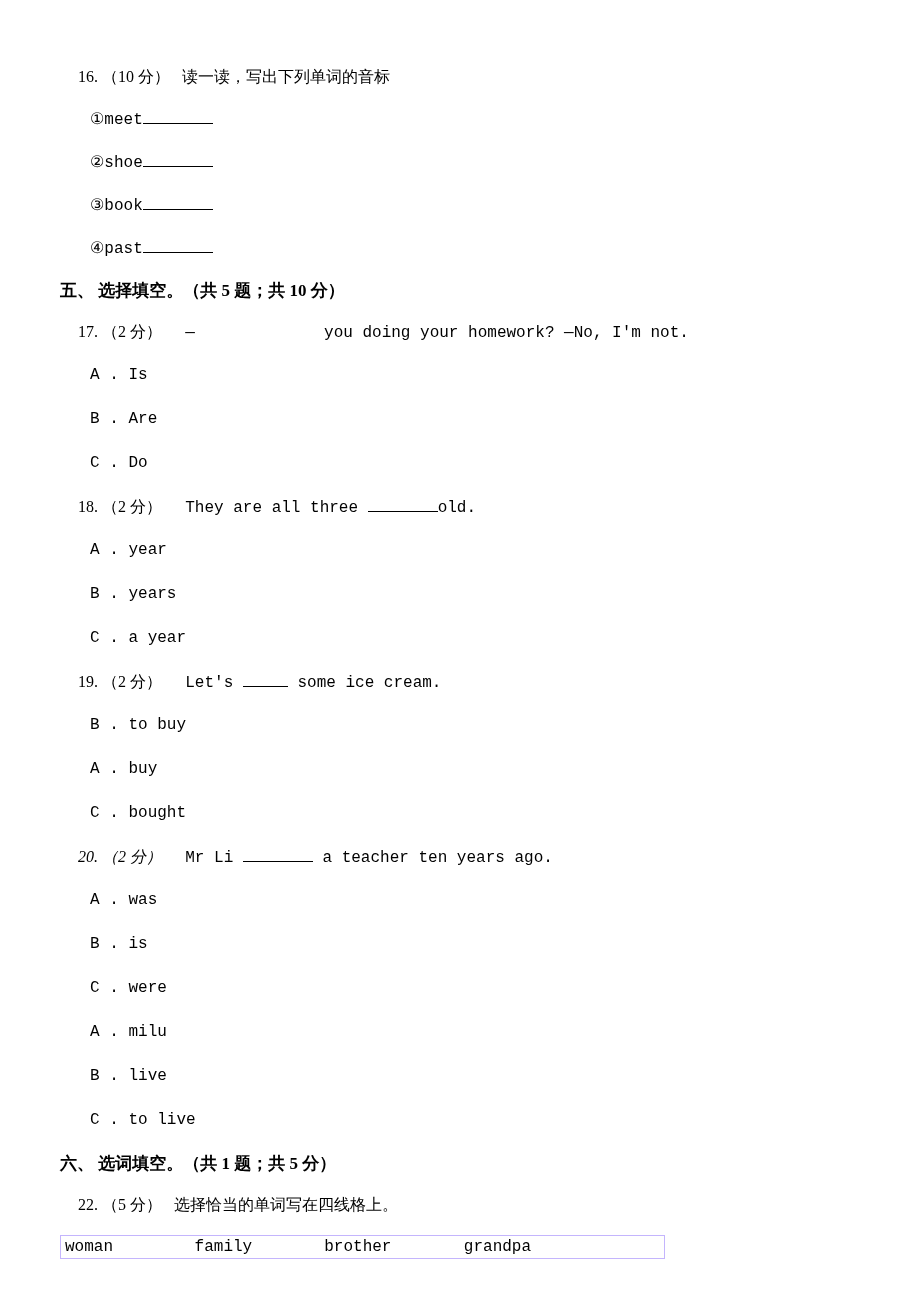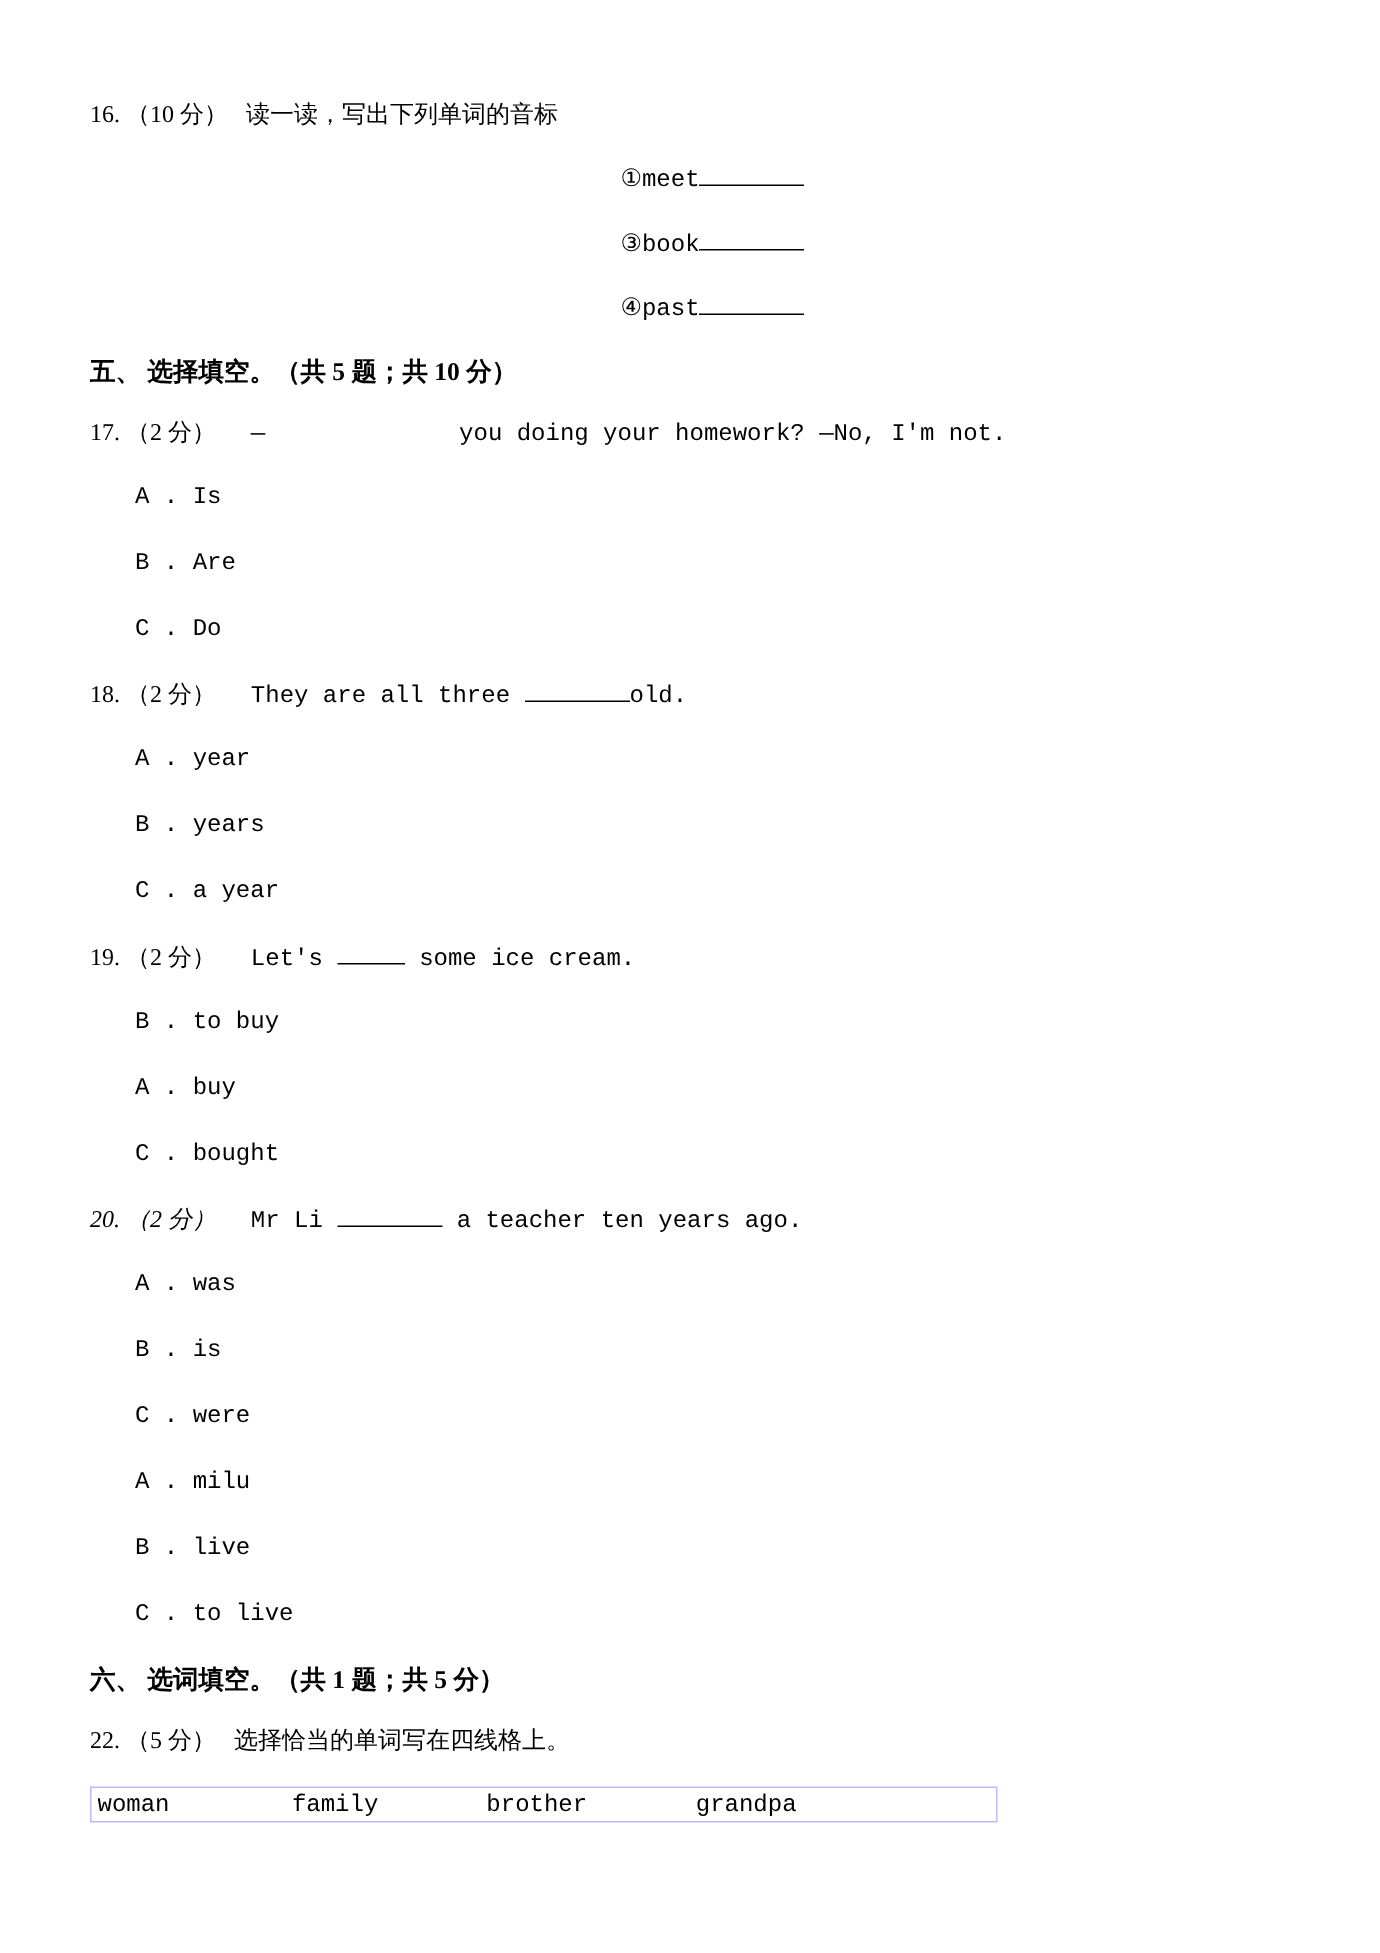"16. （10 分） 读一读，写出下列单词的音标" .line { margin: 0 0 18px 0 -> 0 0 18px 18px }
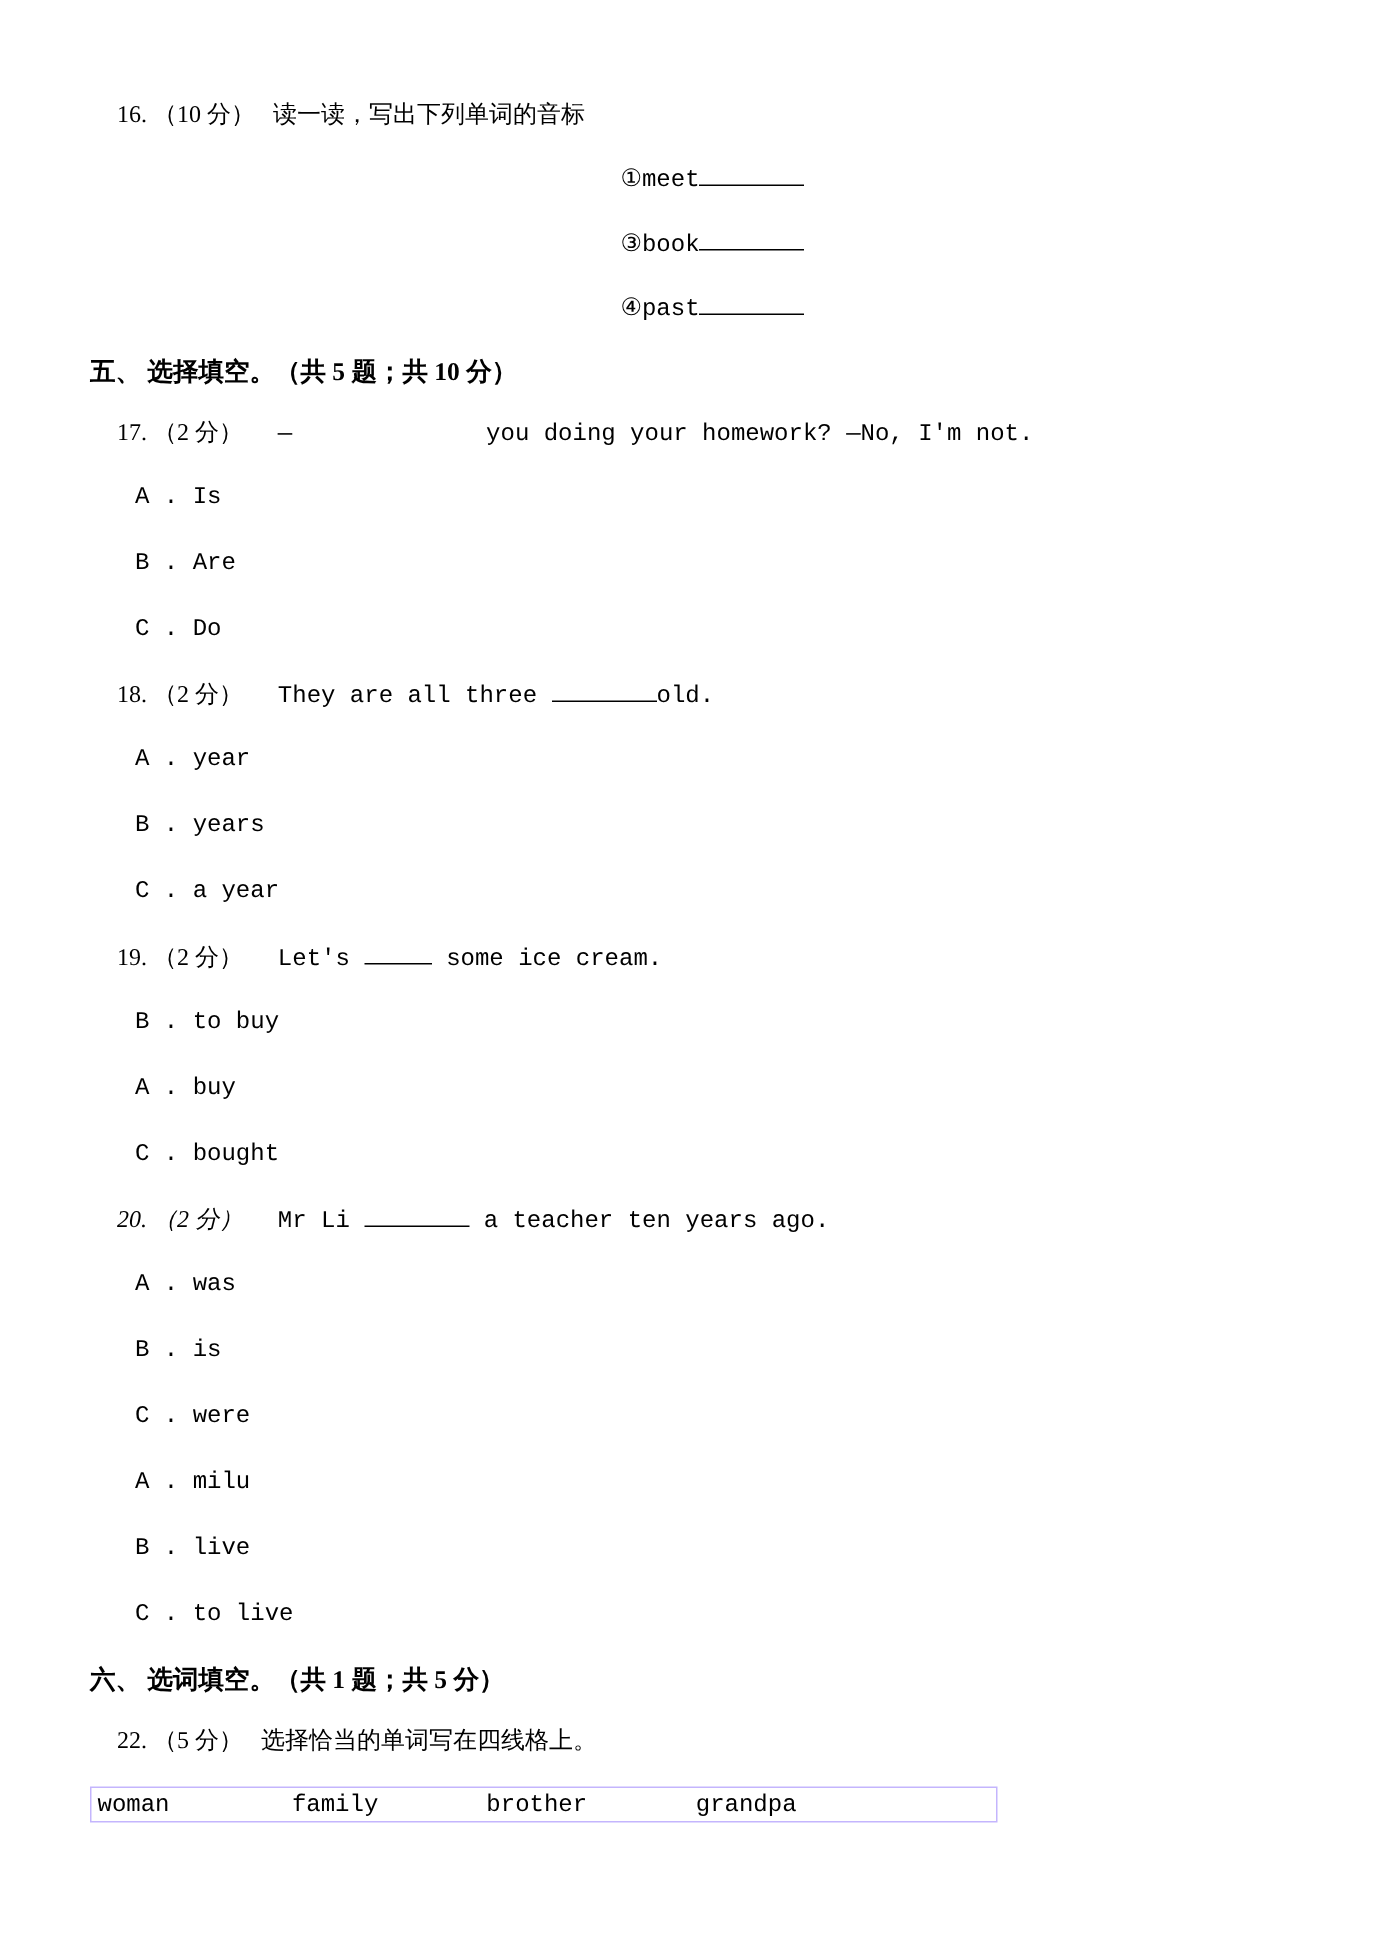"①meet" .sub-line { text-align: center -> none }
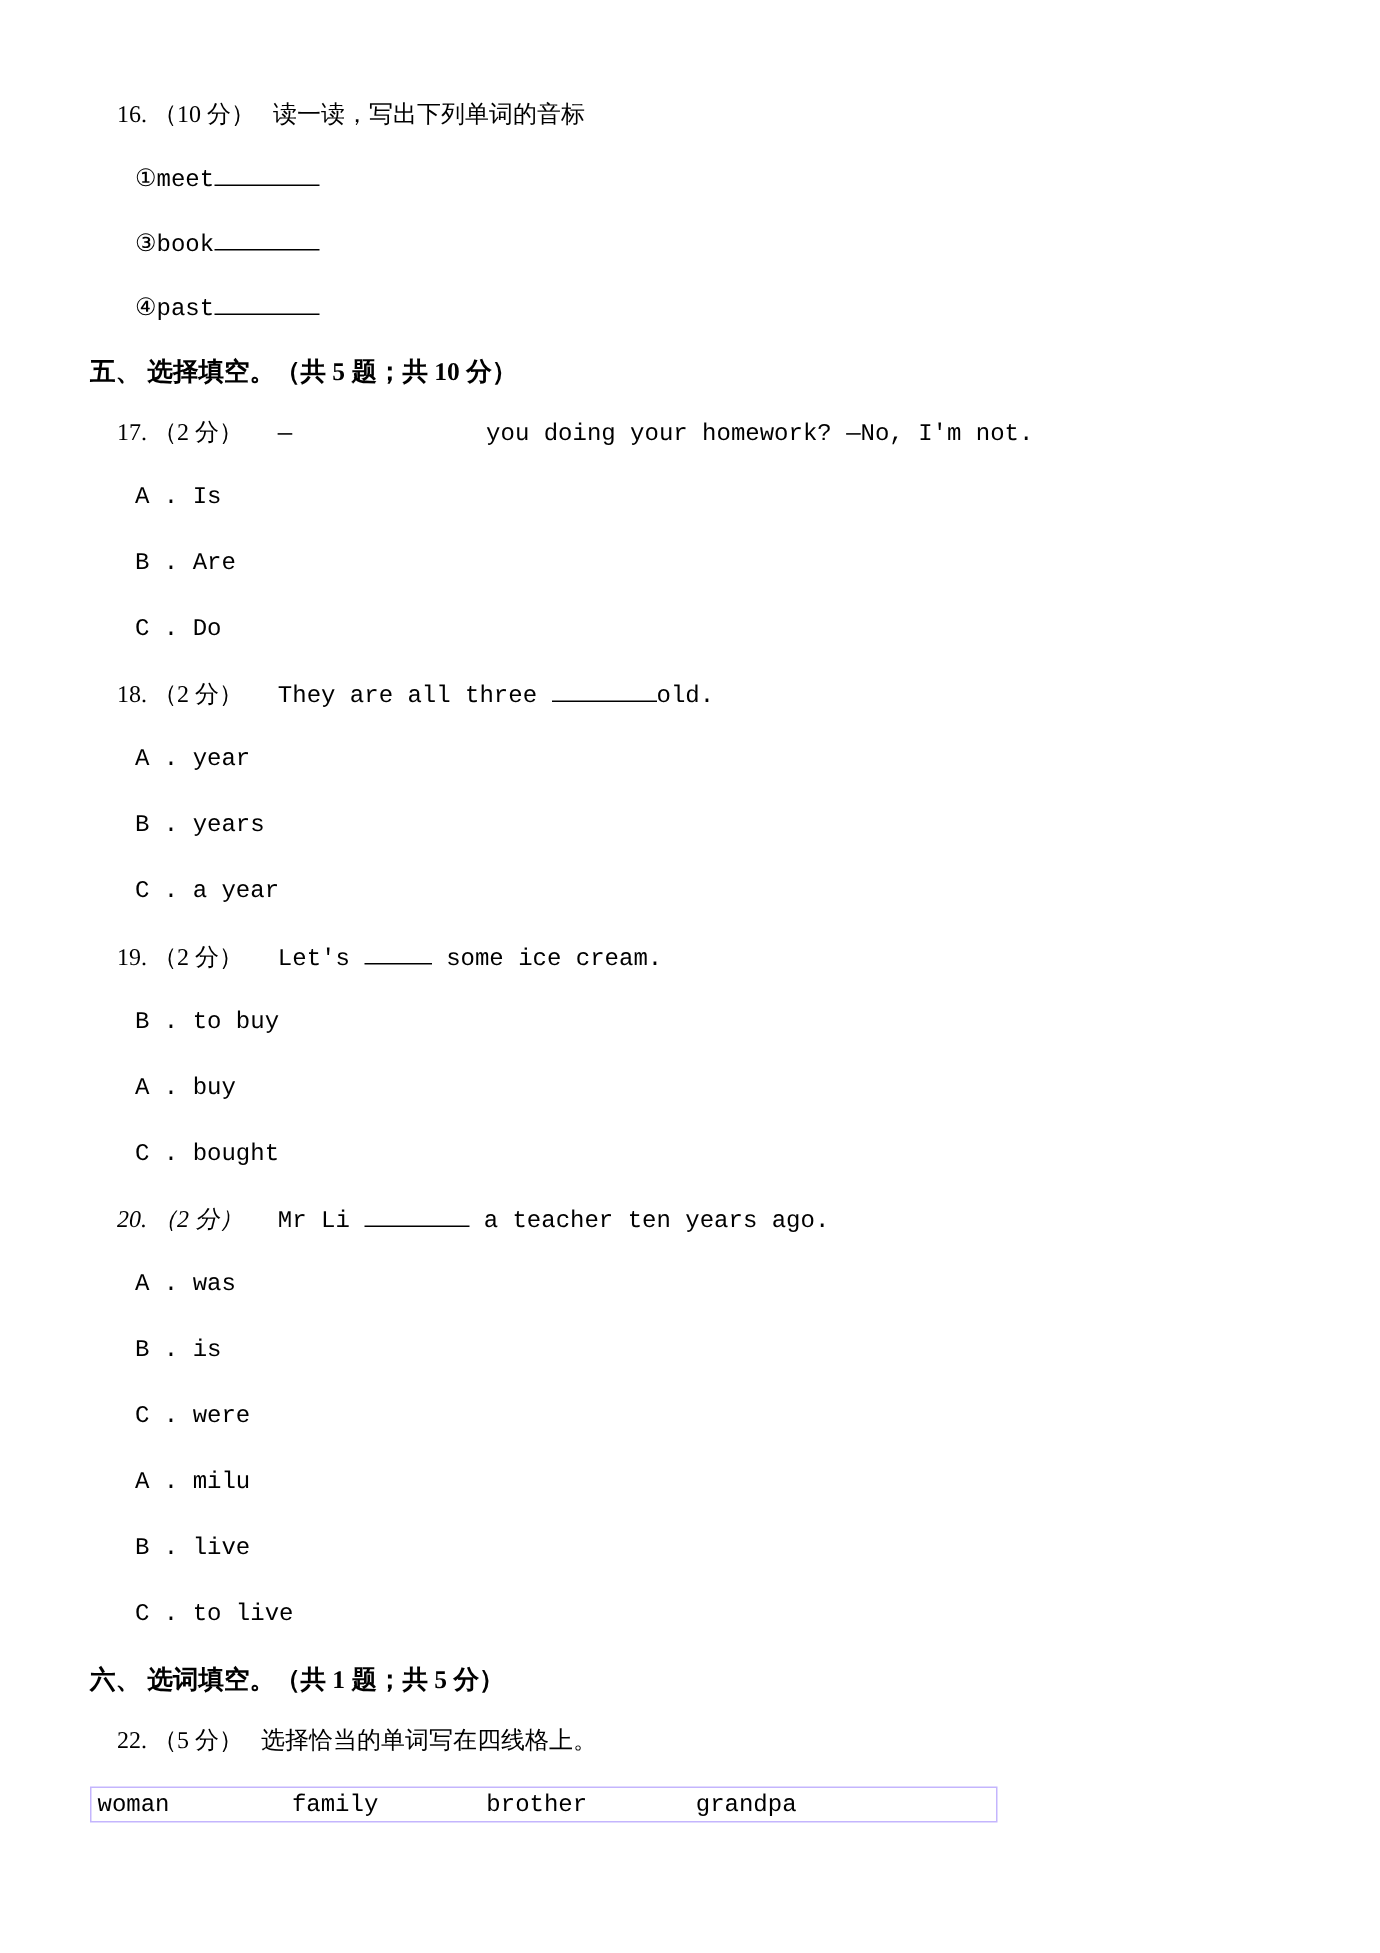"②shoe" div.sub-line { html: none -> <div> <span>②</span><span>shoe</span><span></span> </div> }
